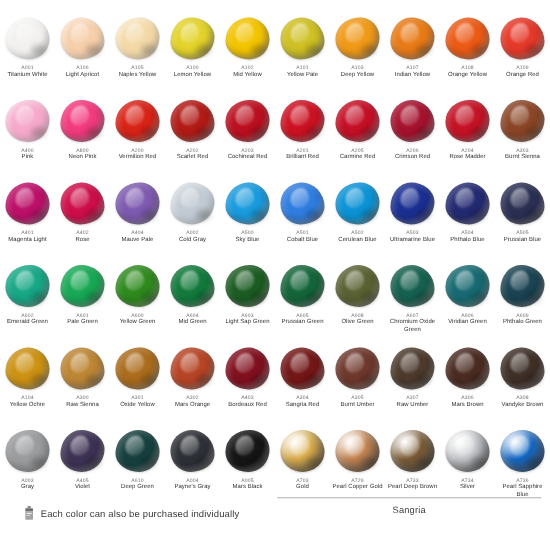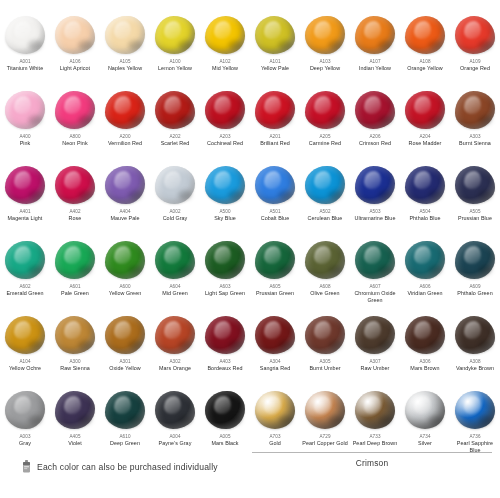"Crimson" div.metallic-label { text: Crimson -> Sangria }
